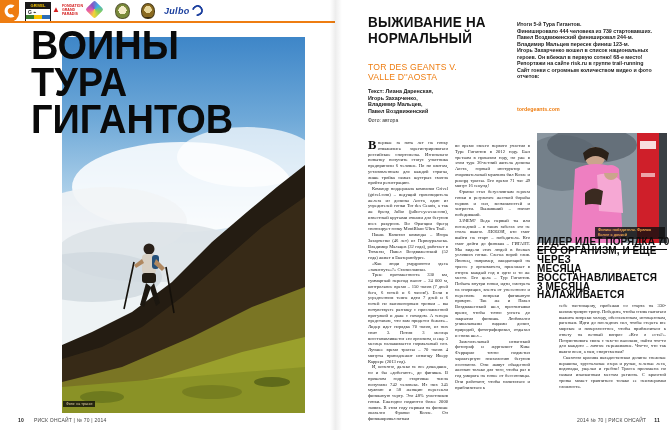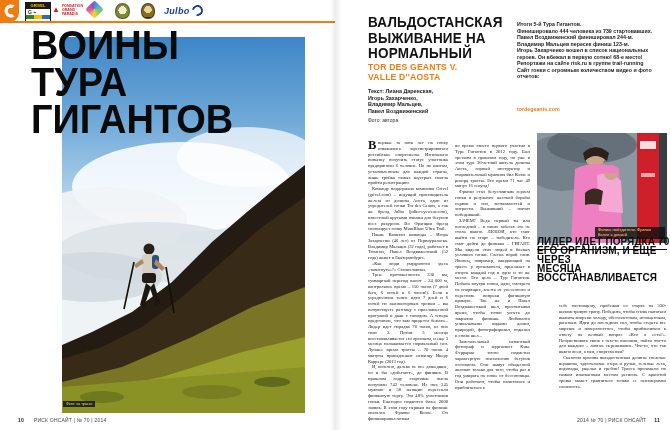"ВАЛЬДОСТАНСКАЯ" div { html: <div>ВАЛЬДОСТАНСКАЯ</div> -> none }
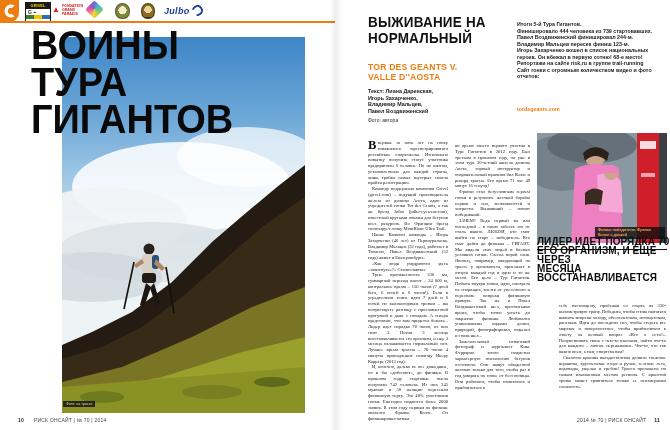"TOR DES GEANTS V." .deck { font-weight: 700 -> 400 }
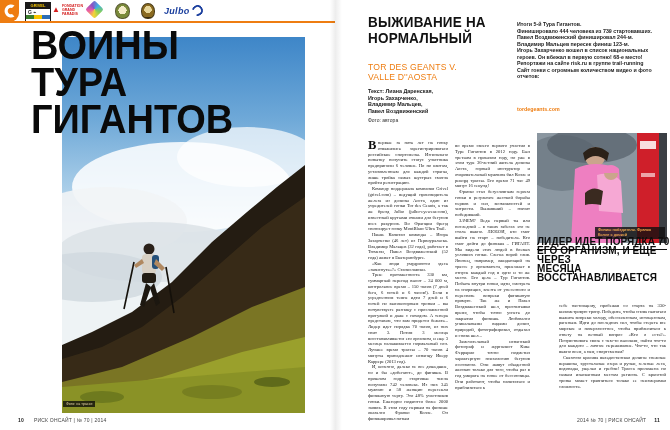"3 МЕСЯЦА НАЛАЖИВАЕТСЯ" div { html: none -> <div>3 МЕСЯЦА НАЛАЖИВАЕТСЯ</div> }
